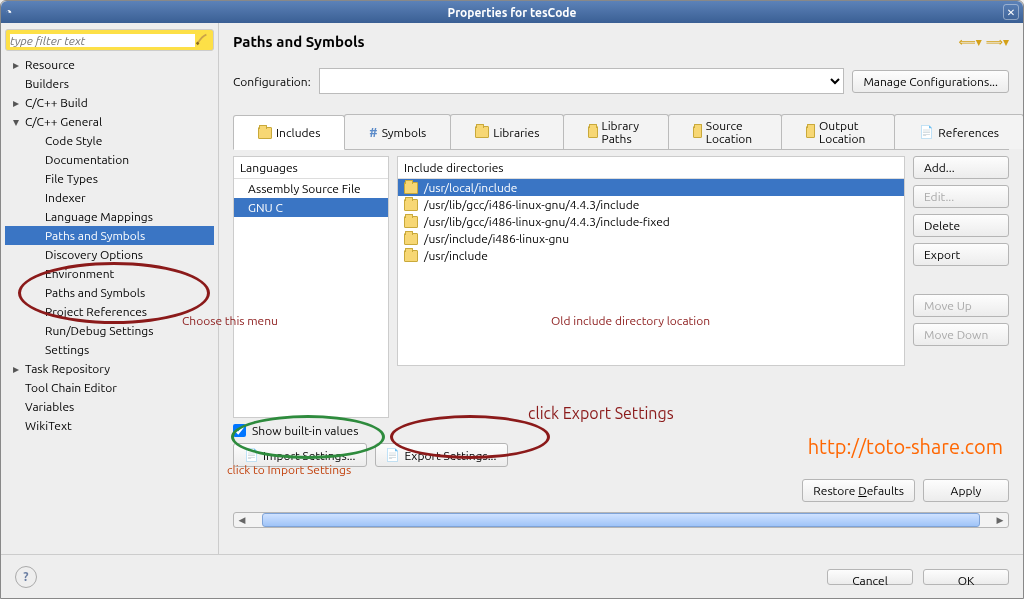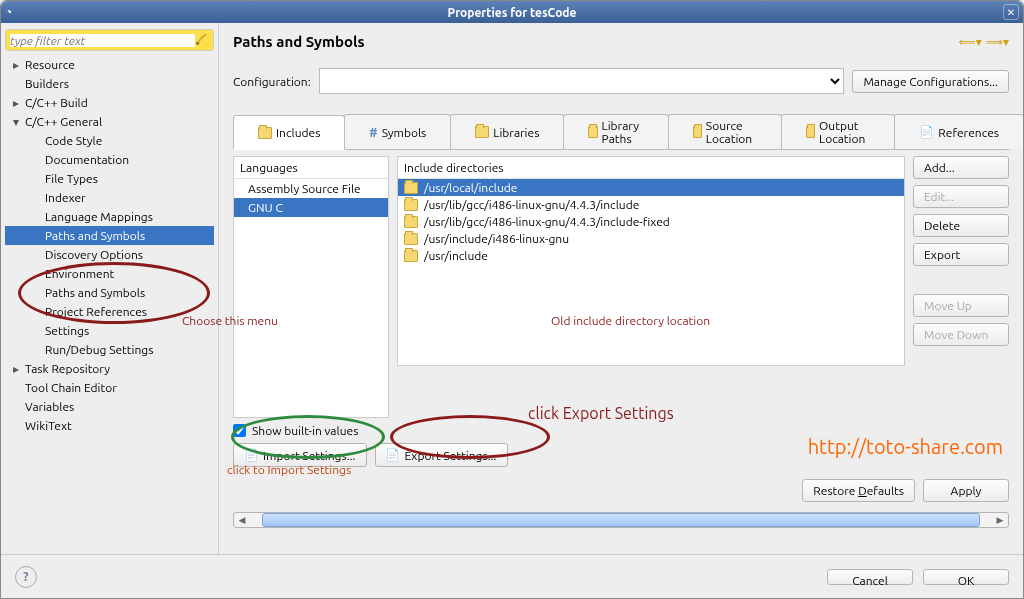"Settings" li.sub { order: before "Run/Debug Settings" -> after "Run/Debug Settings" }
